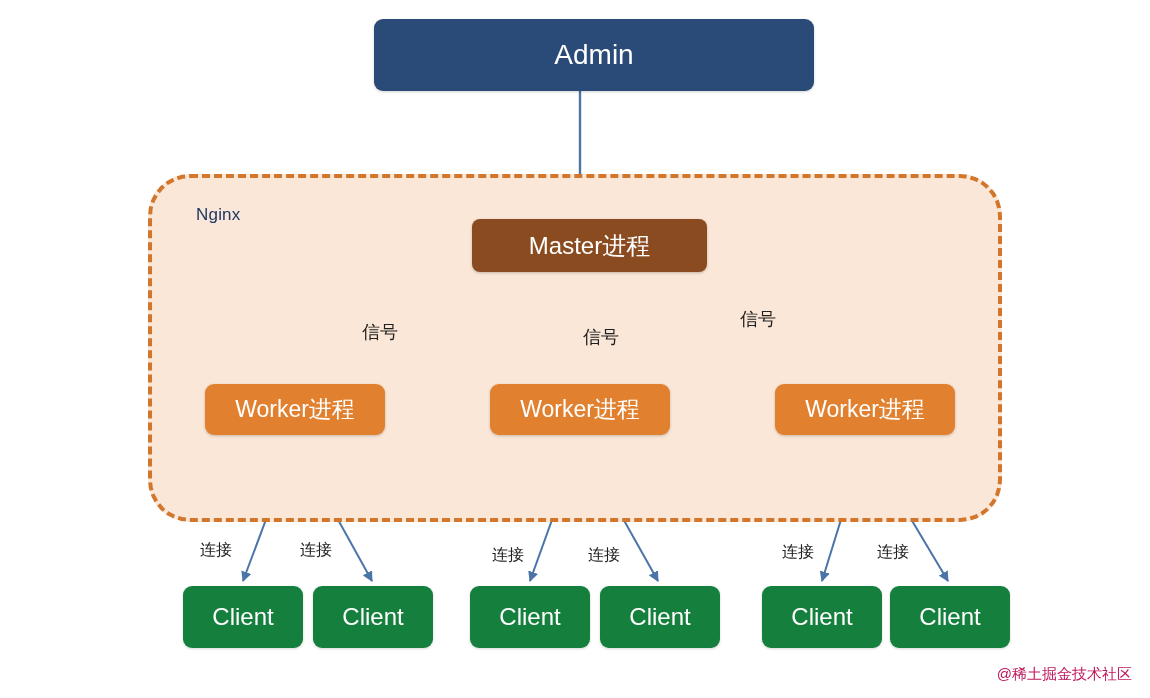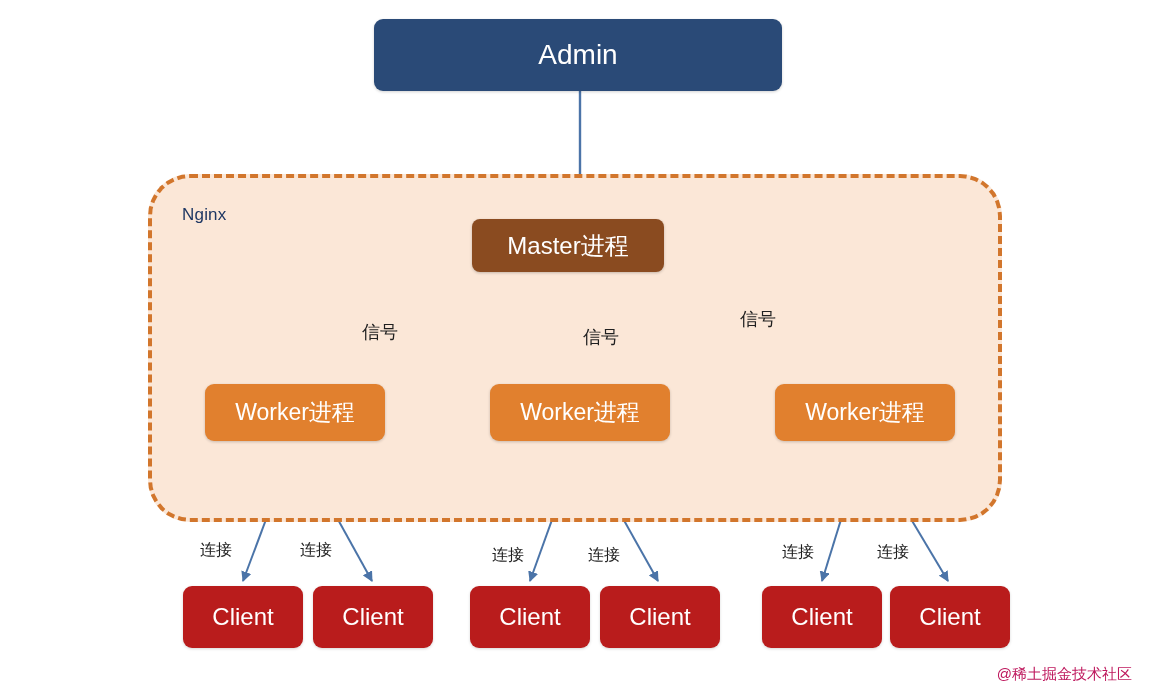"Admin" .node-admin { width: 408px -> 440px }
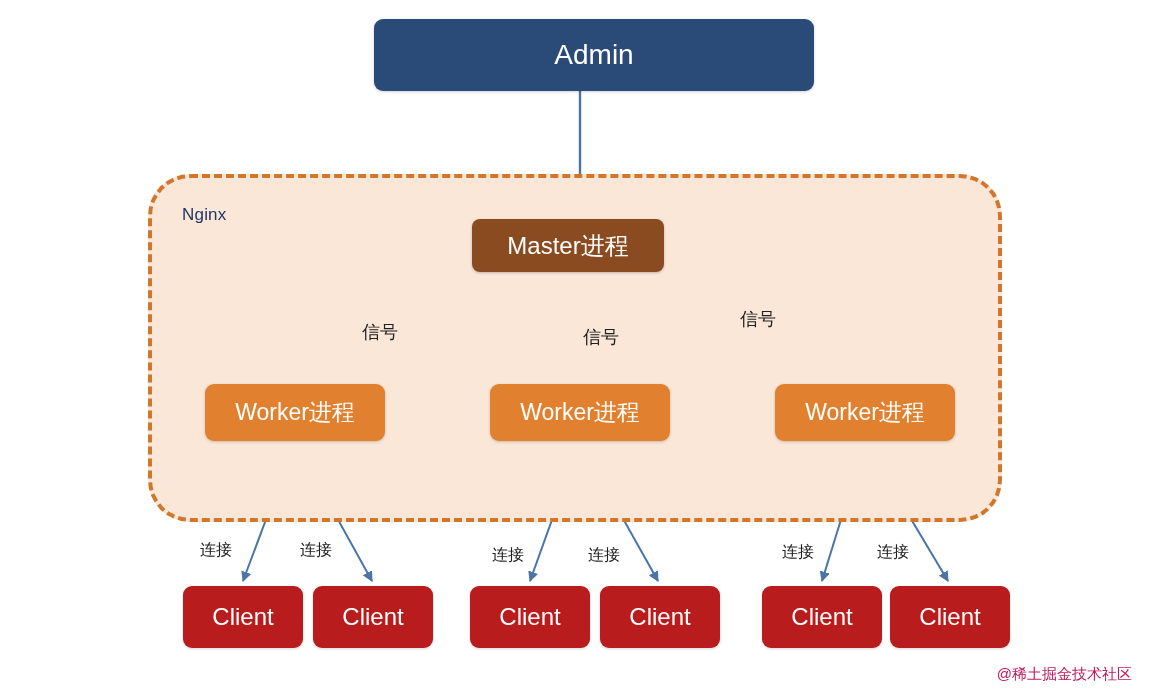"Nginx" .group-label { left: 182px -> 196px }
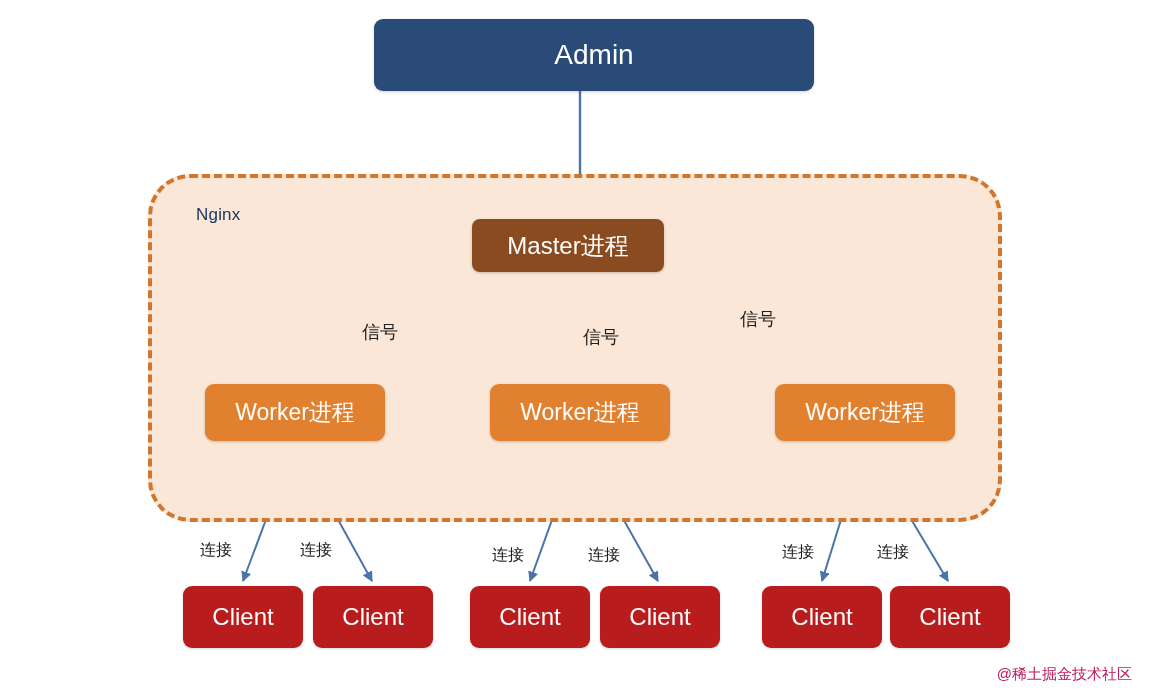"Master进程" .node-master { width: 192px -> 235px }
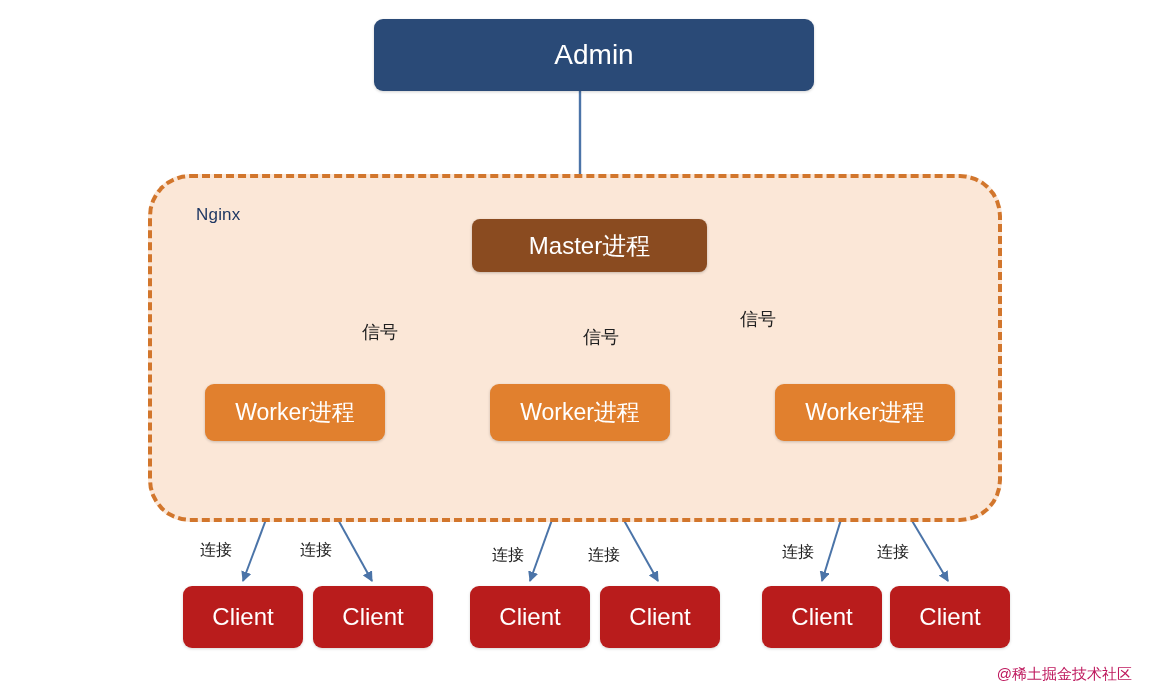"Worker进程" .node-worker { height: 57px -> 51px }
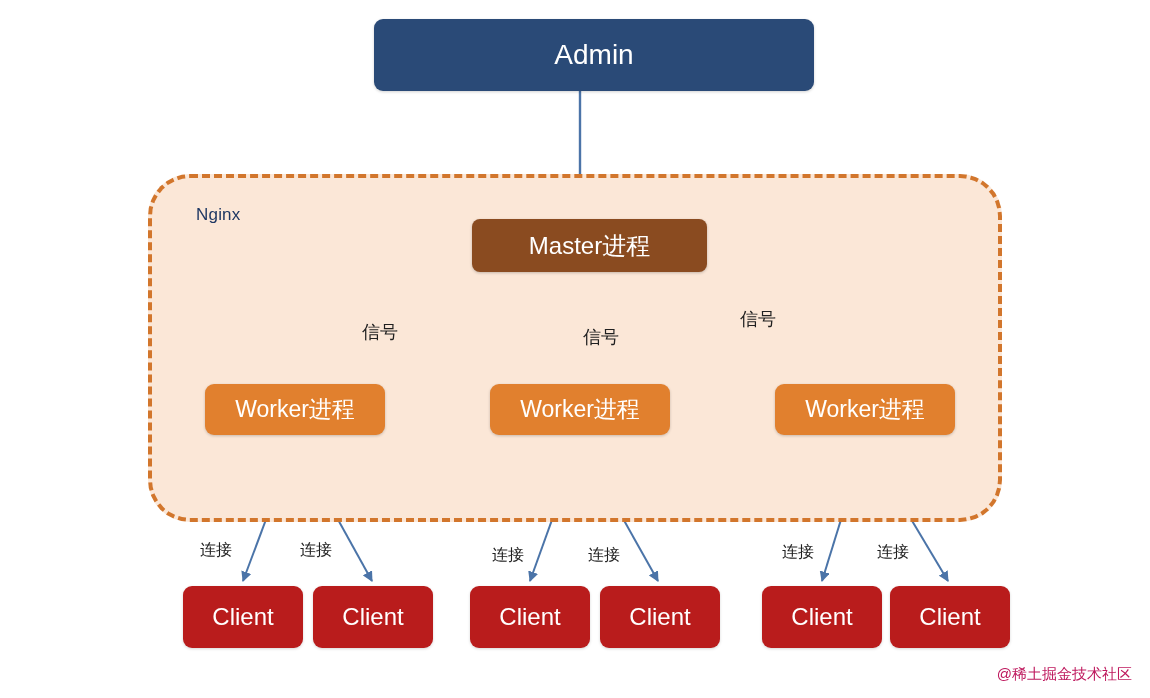"Client" .node-client { background: #b91c1c -> #15803d }
